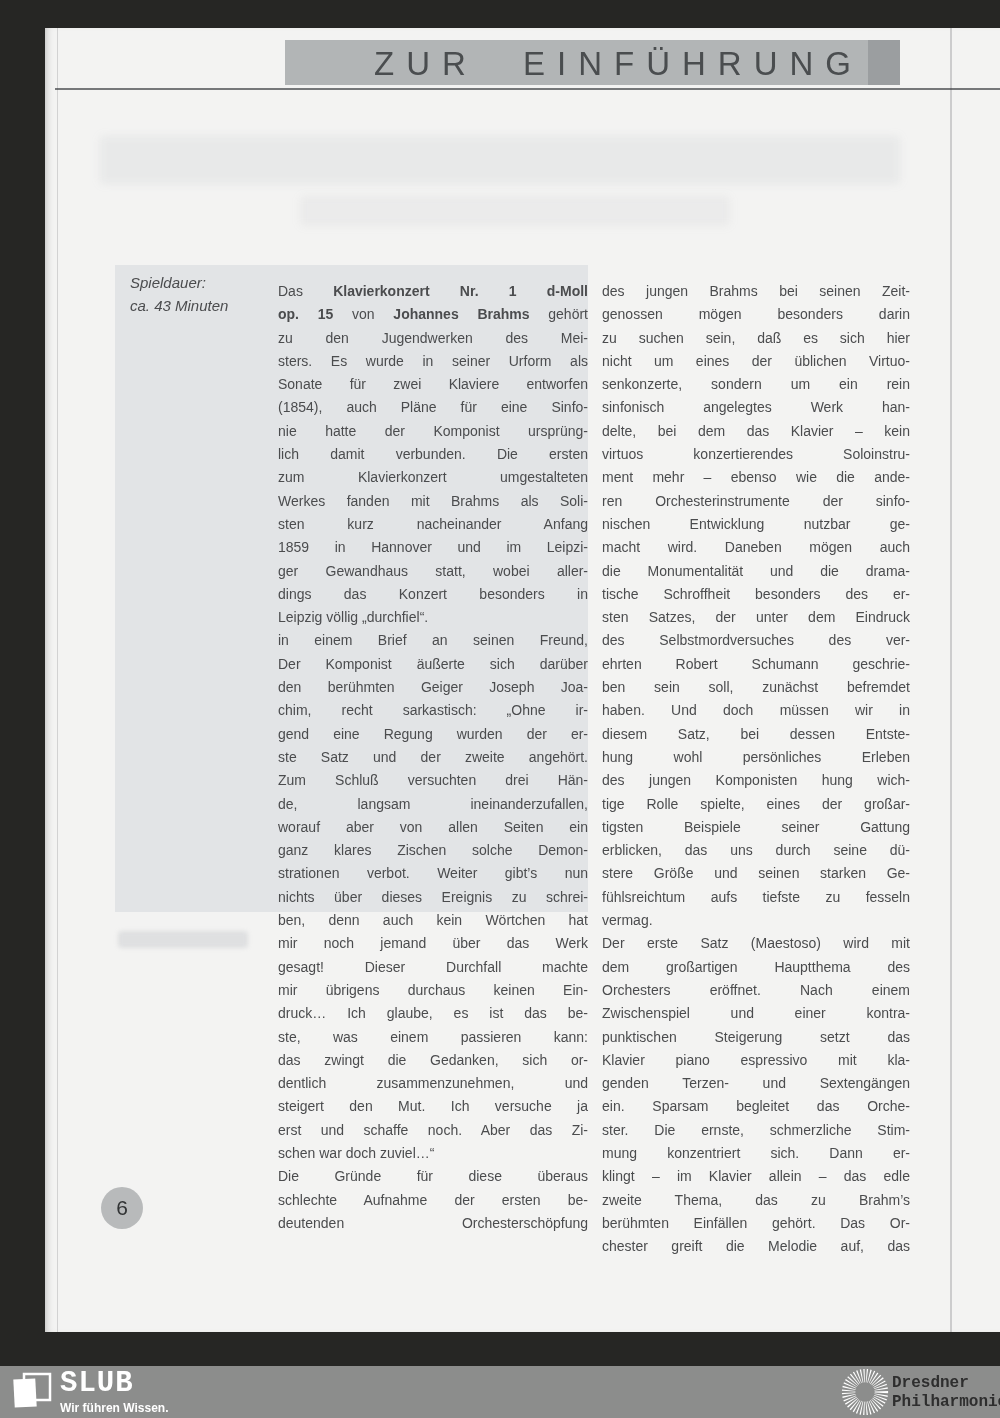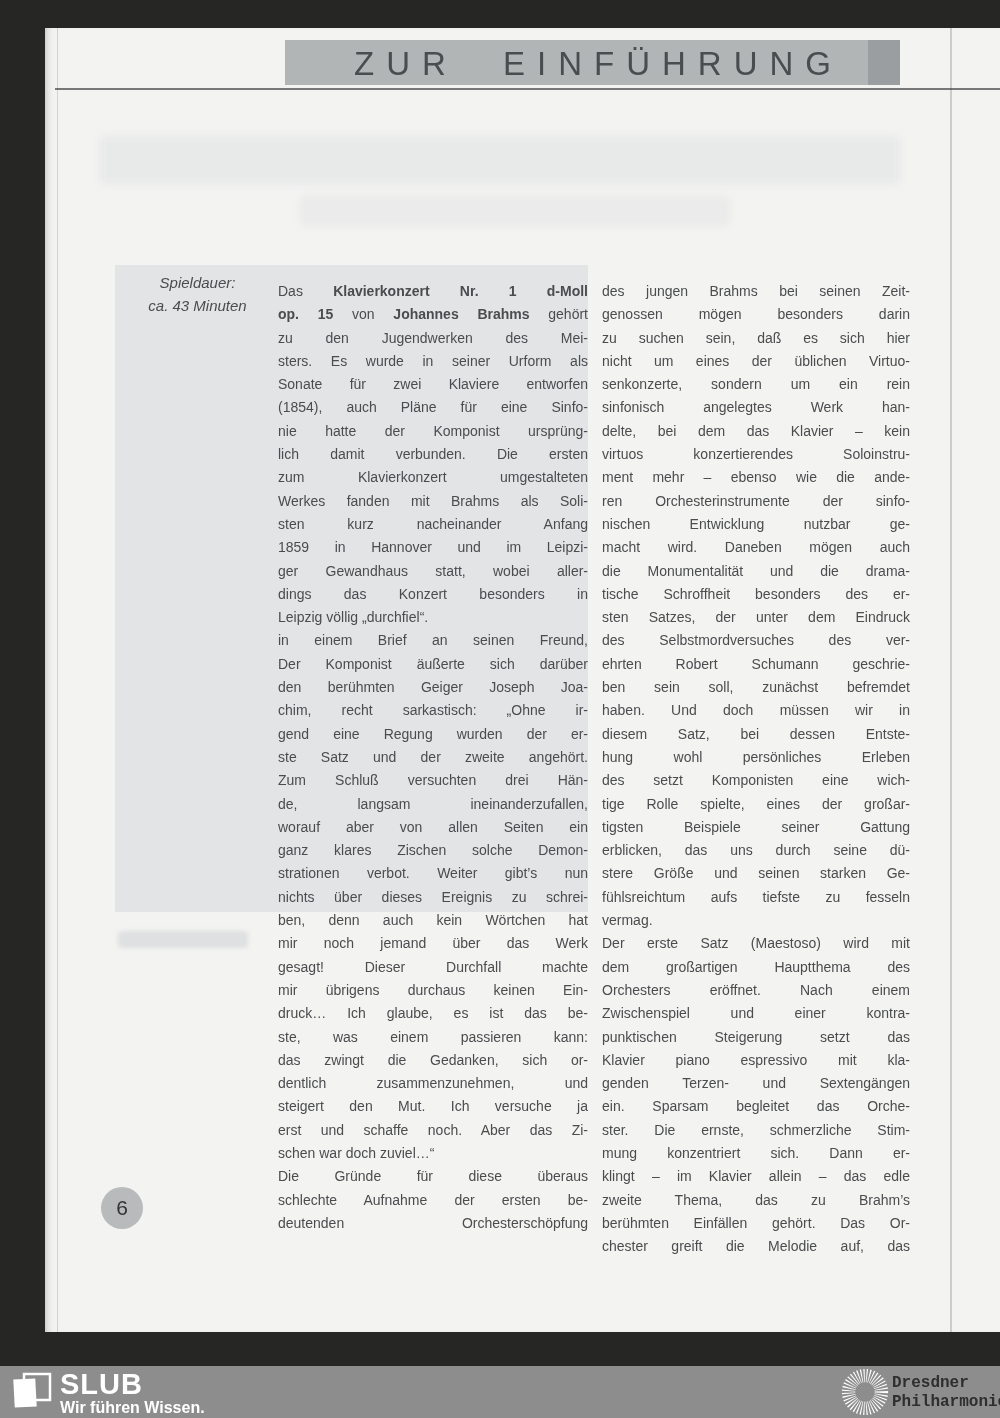"ZUR EINFÜHRUNG" .band-title { padding-left: none -> 20px }
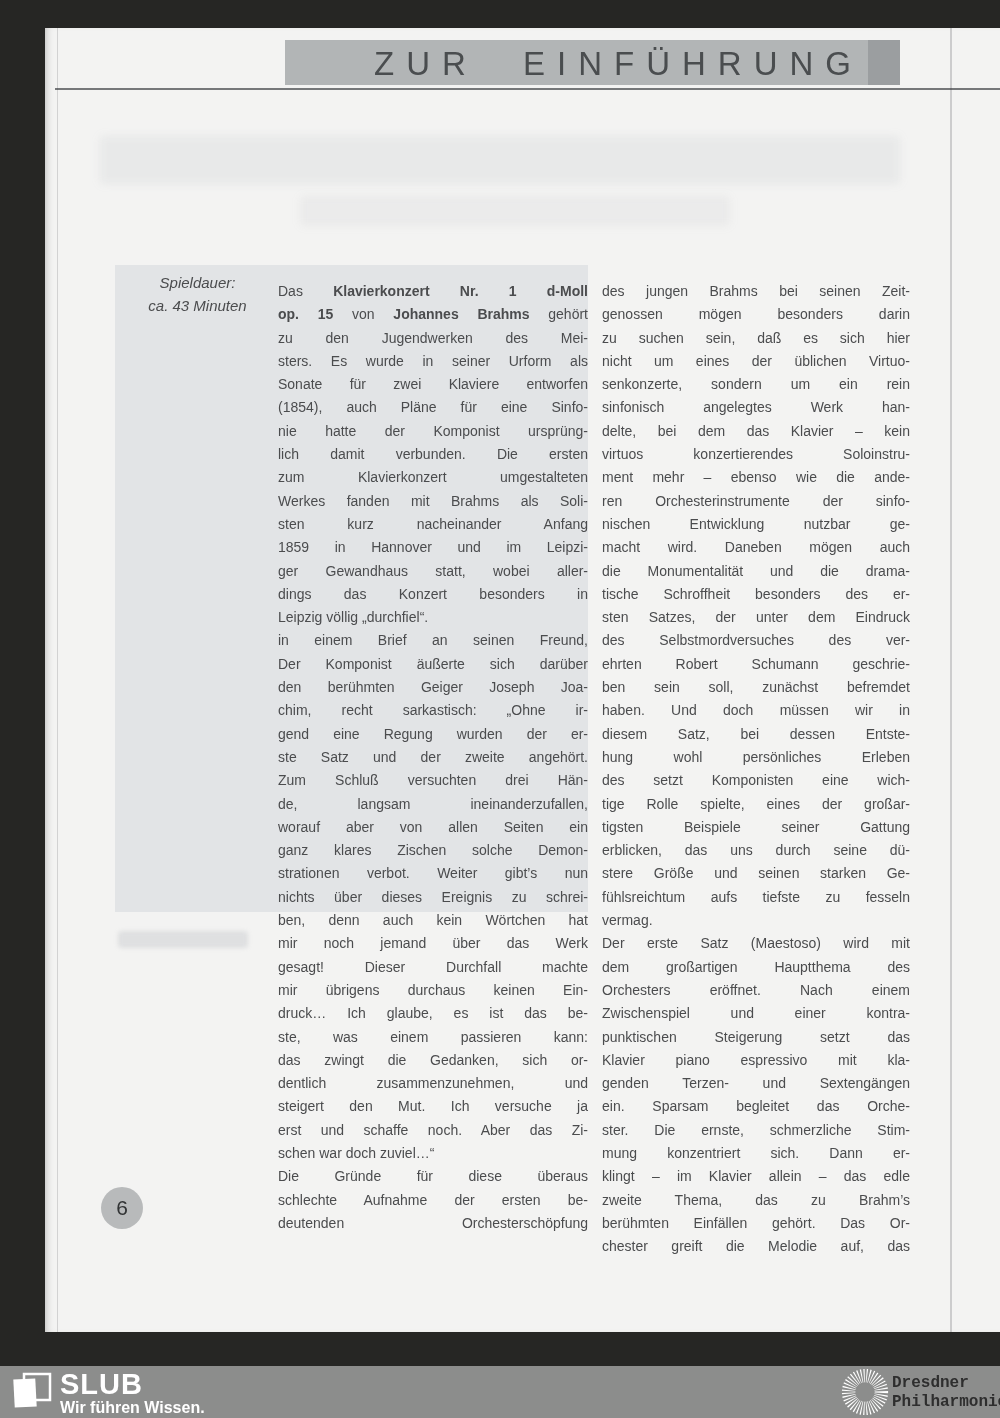"Spieldauer:" .spieldauer { text-align: center -> left }
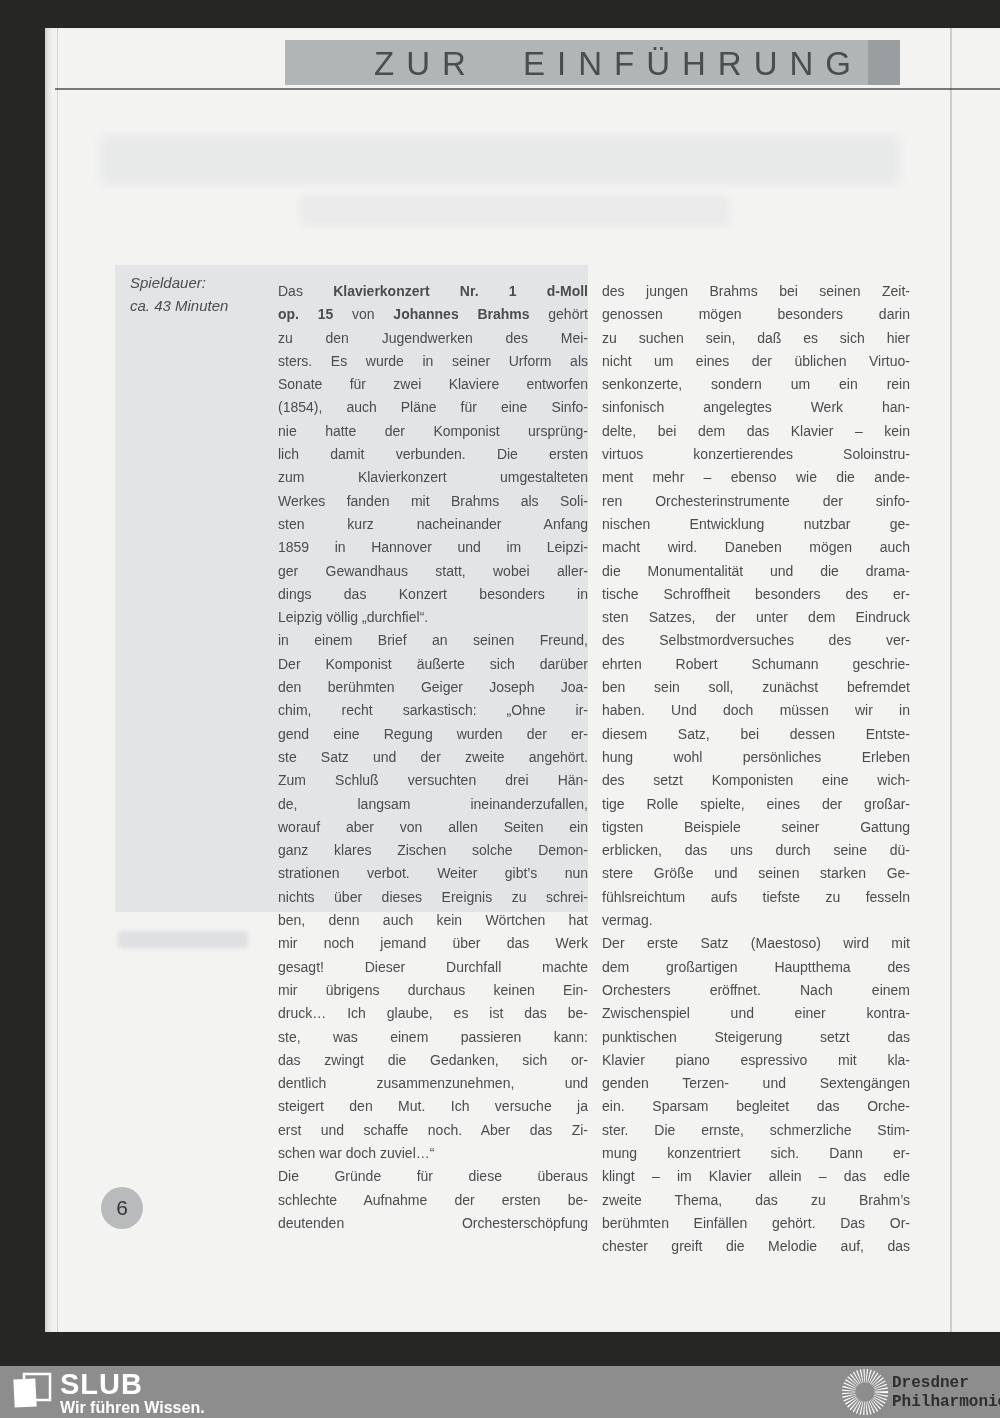"des setzt Komponisten eine wich-" span { text: setzt Komponisten eine -> jungen Komponisten hung }
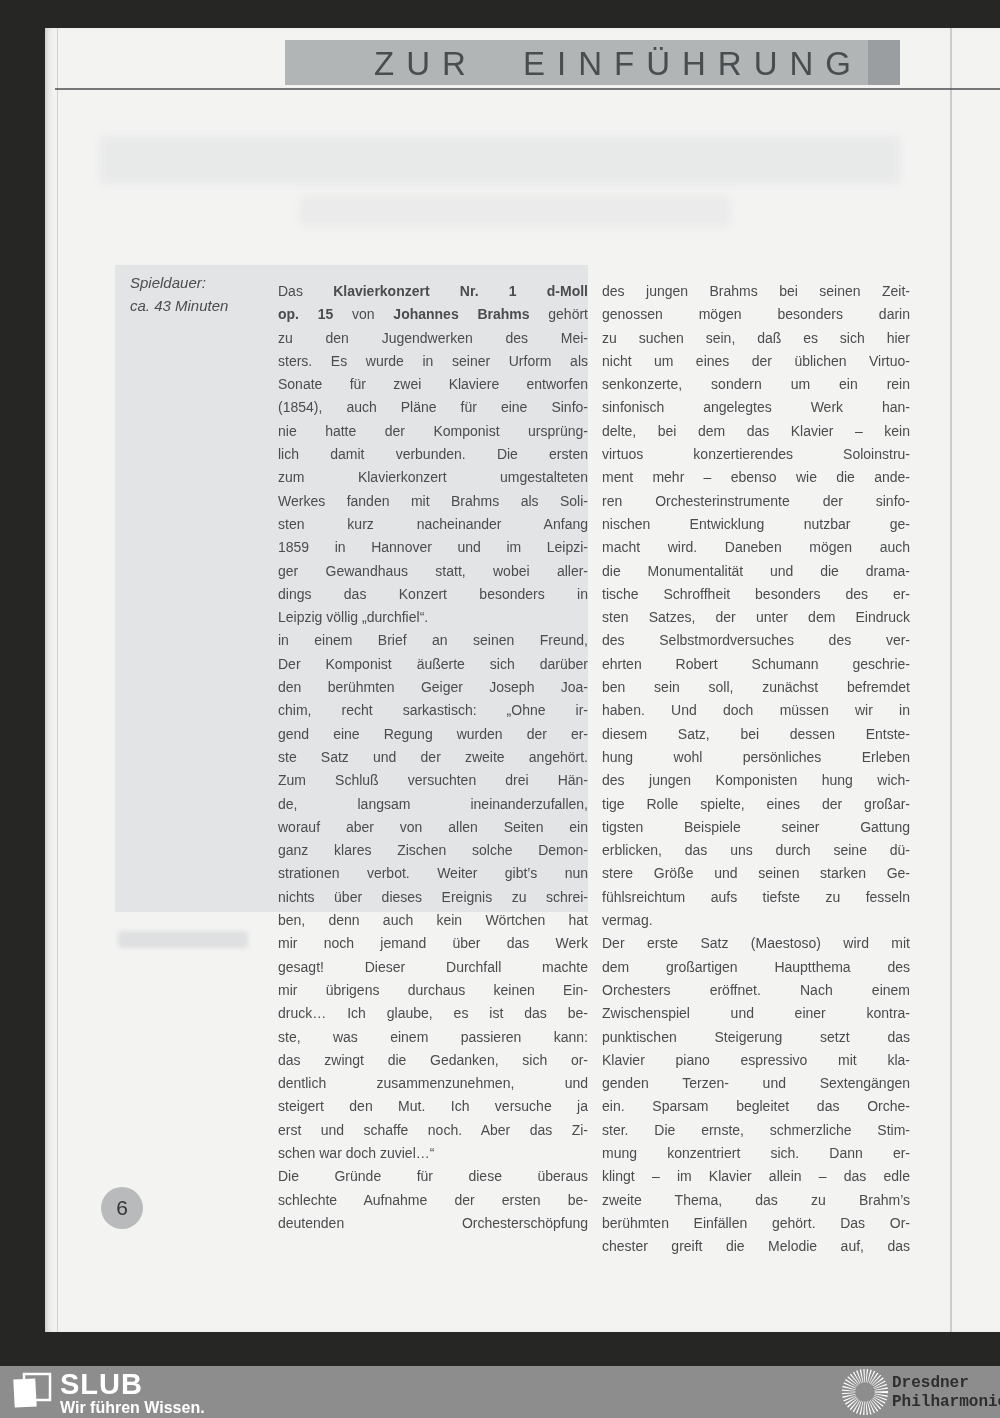"SLUB" .slub-name { font-family: Liberation Sans, sans-serif -> Liberation Mono, monospace }
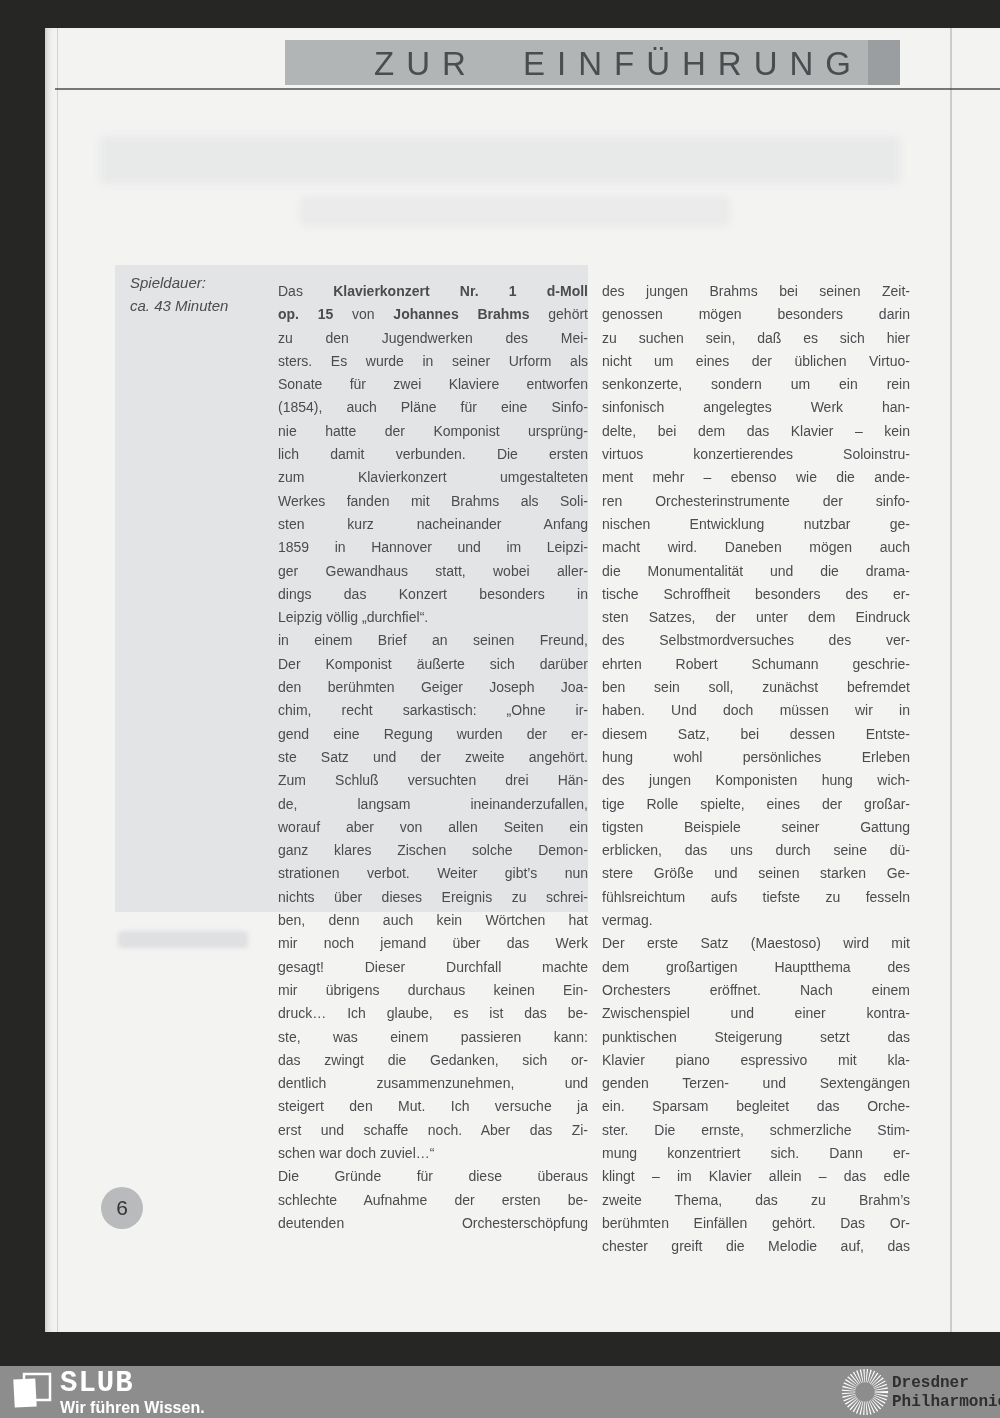"Wir führen Wissen." .slub-tag { font-size: 16px -> 12px }
